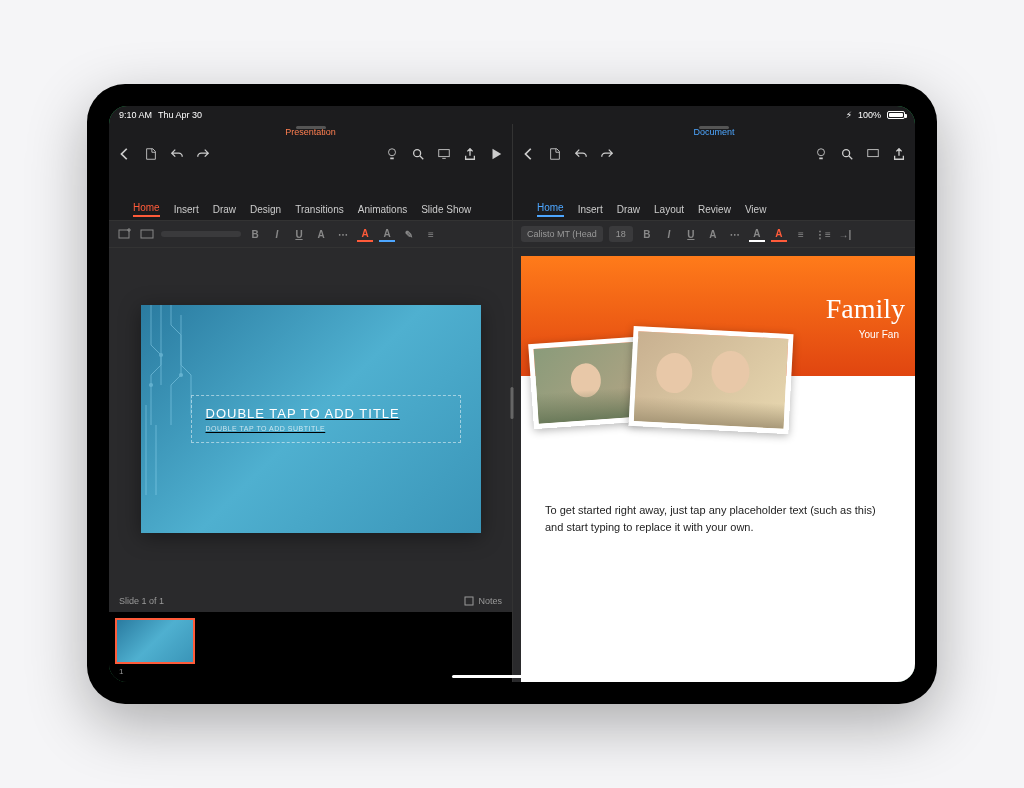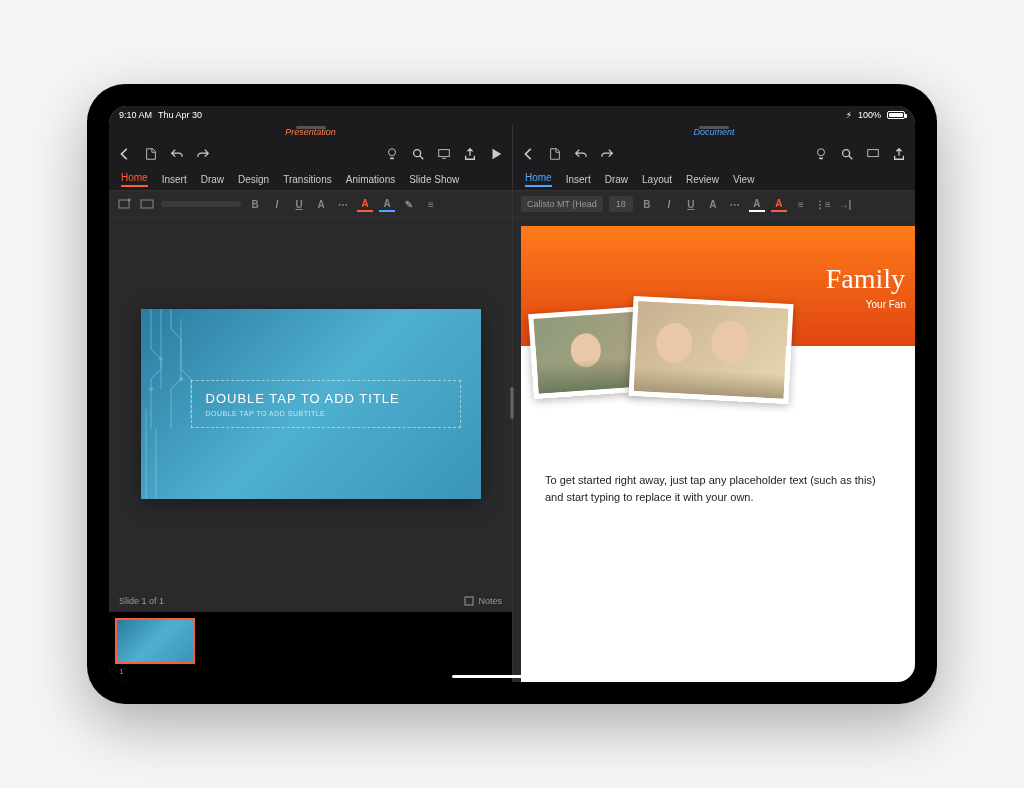"Presentation" .app-title { font-style: italic -> none }
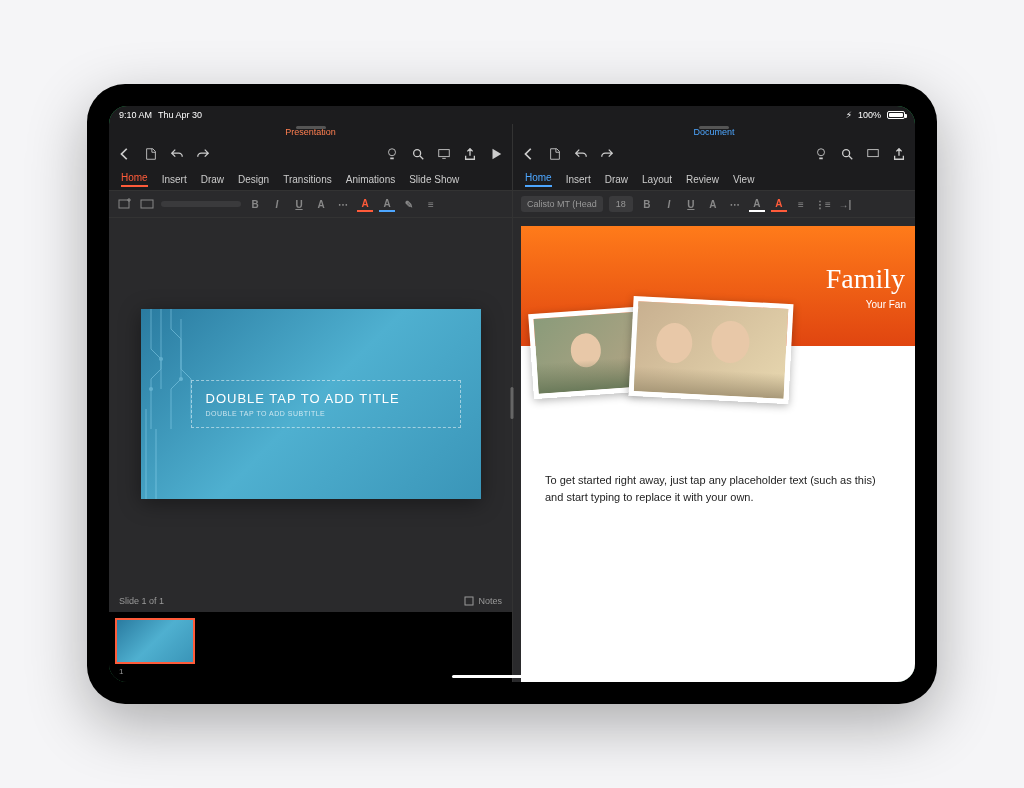"Home" .tabs-row { margin-top: none -> 30px; padding: 0 12px -> 0 24px }
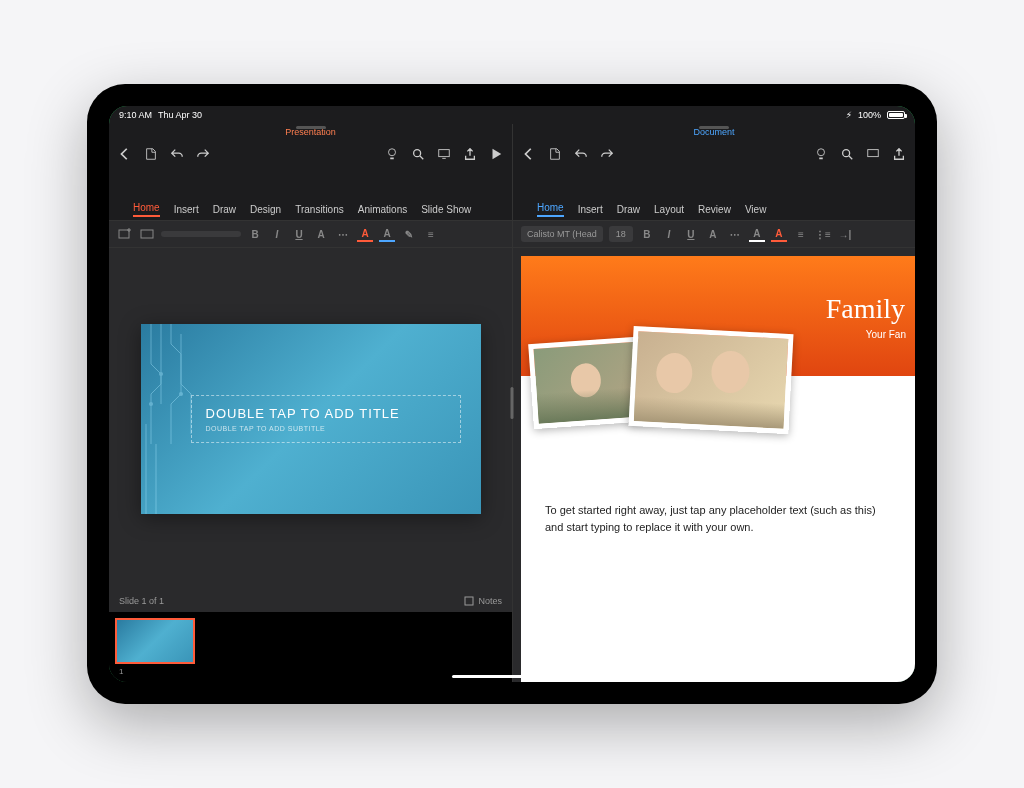"Your Fan" .doc-sub-title { padding-right: 9px -> 16px }
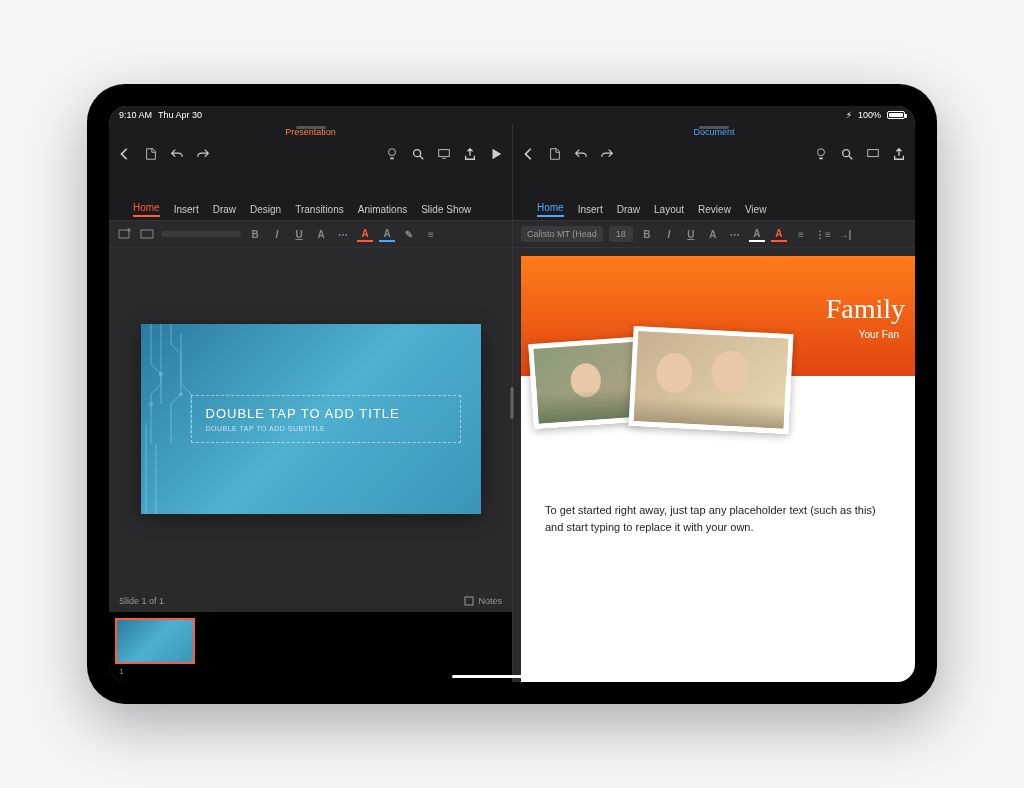"DOUBLE TAP TO ADD TITLE" .slide { height: 190px -> 228px; text-decoration: none -> underline }
